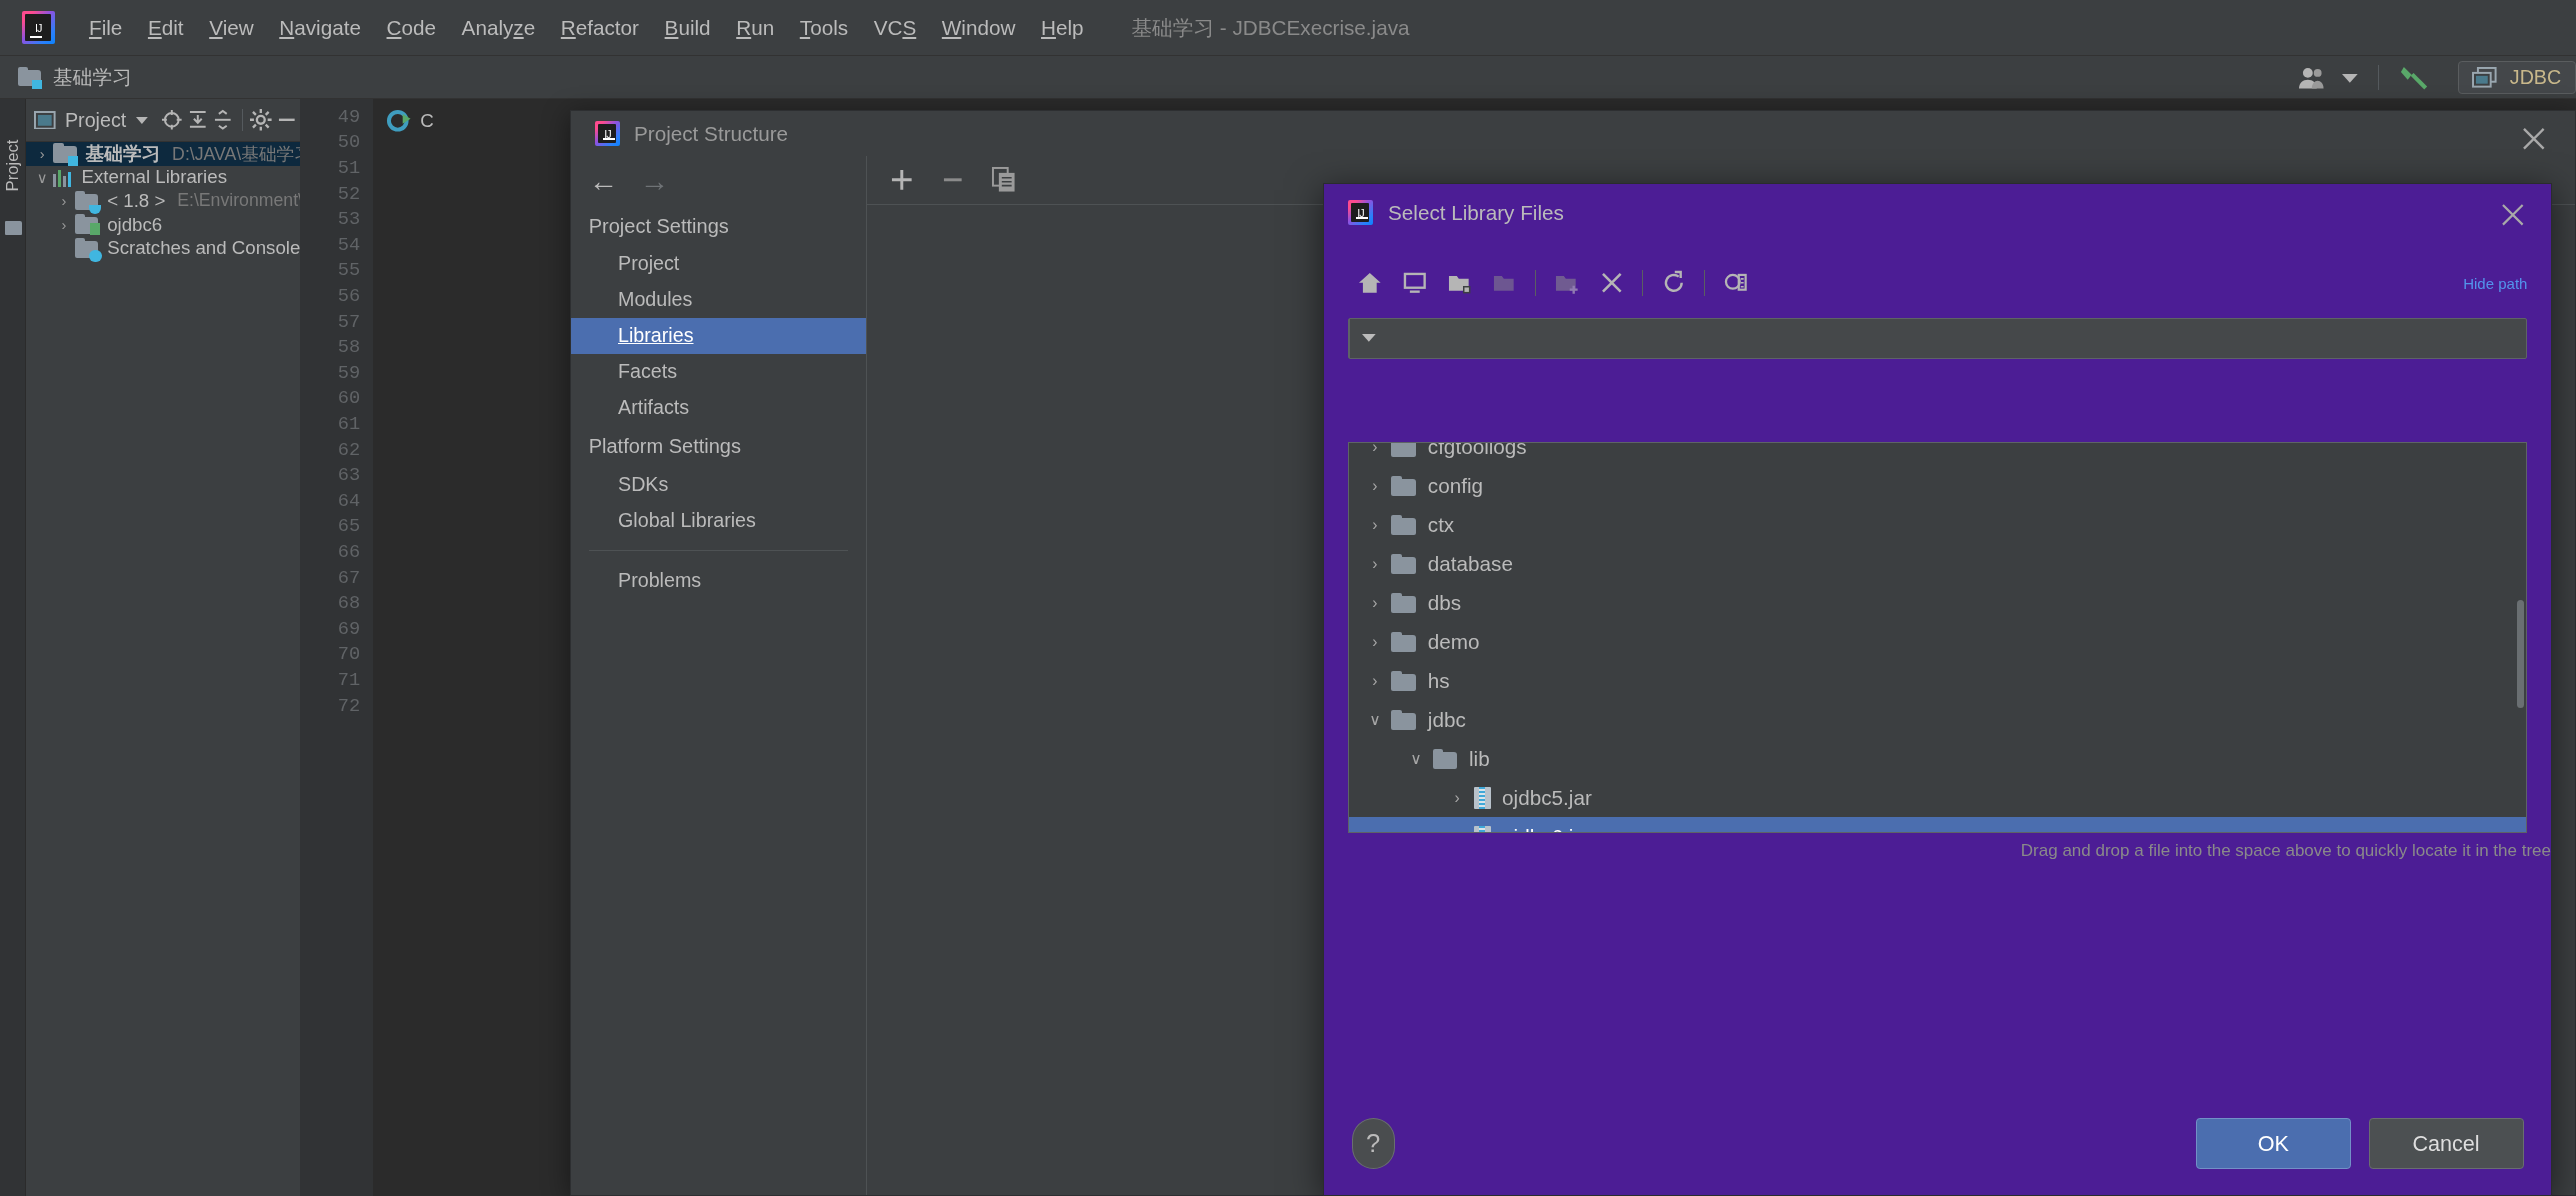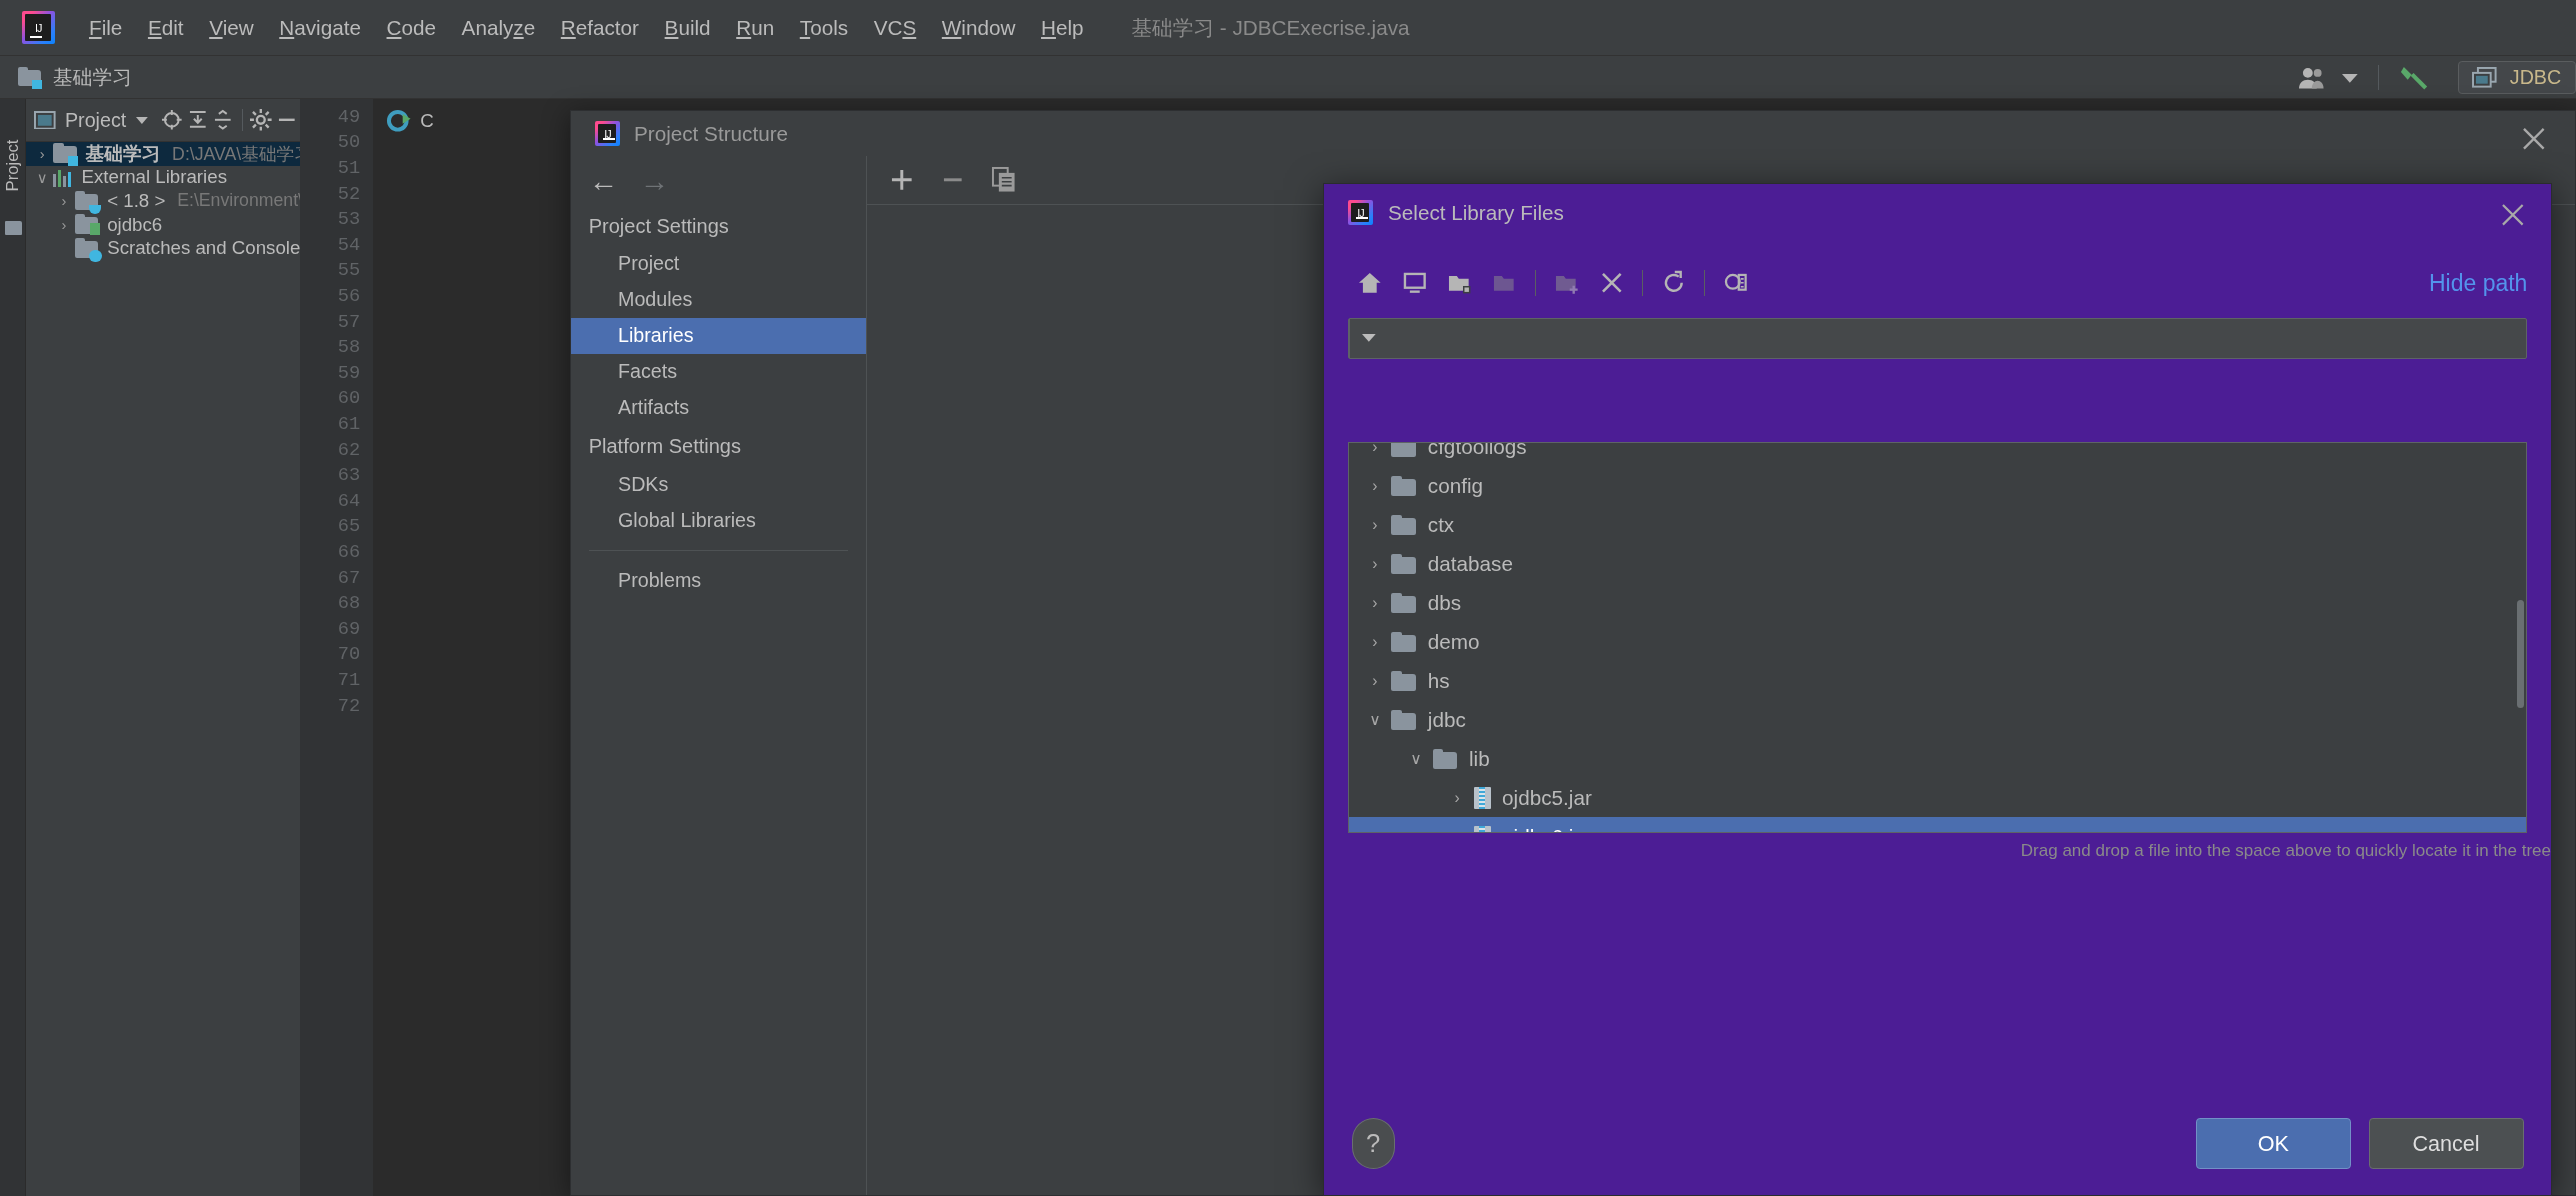"Hide path" .hidepath { font-size: 23px -> 15px }
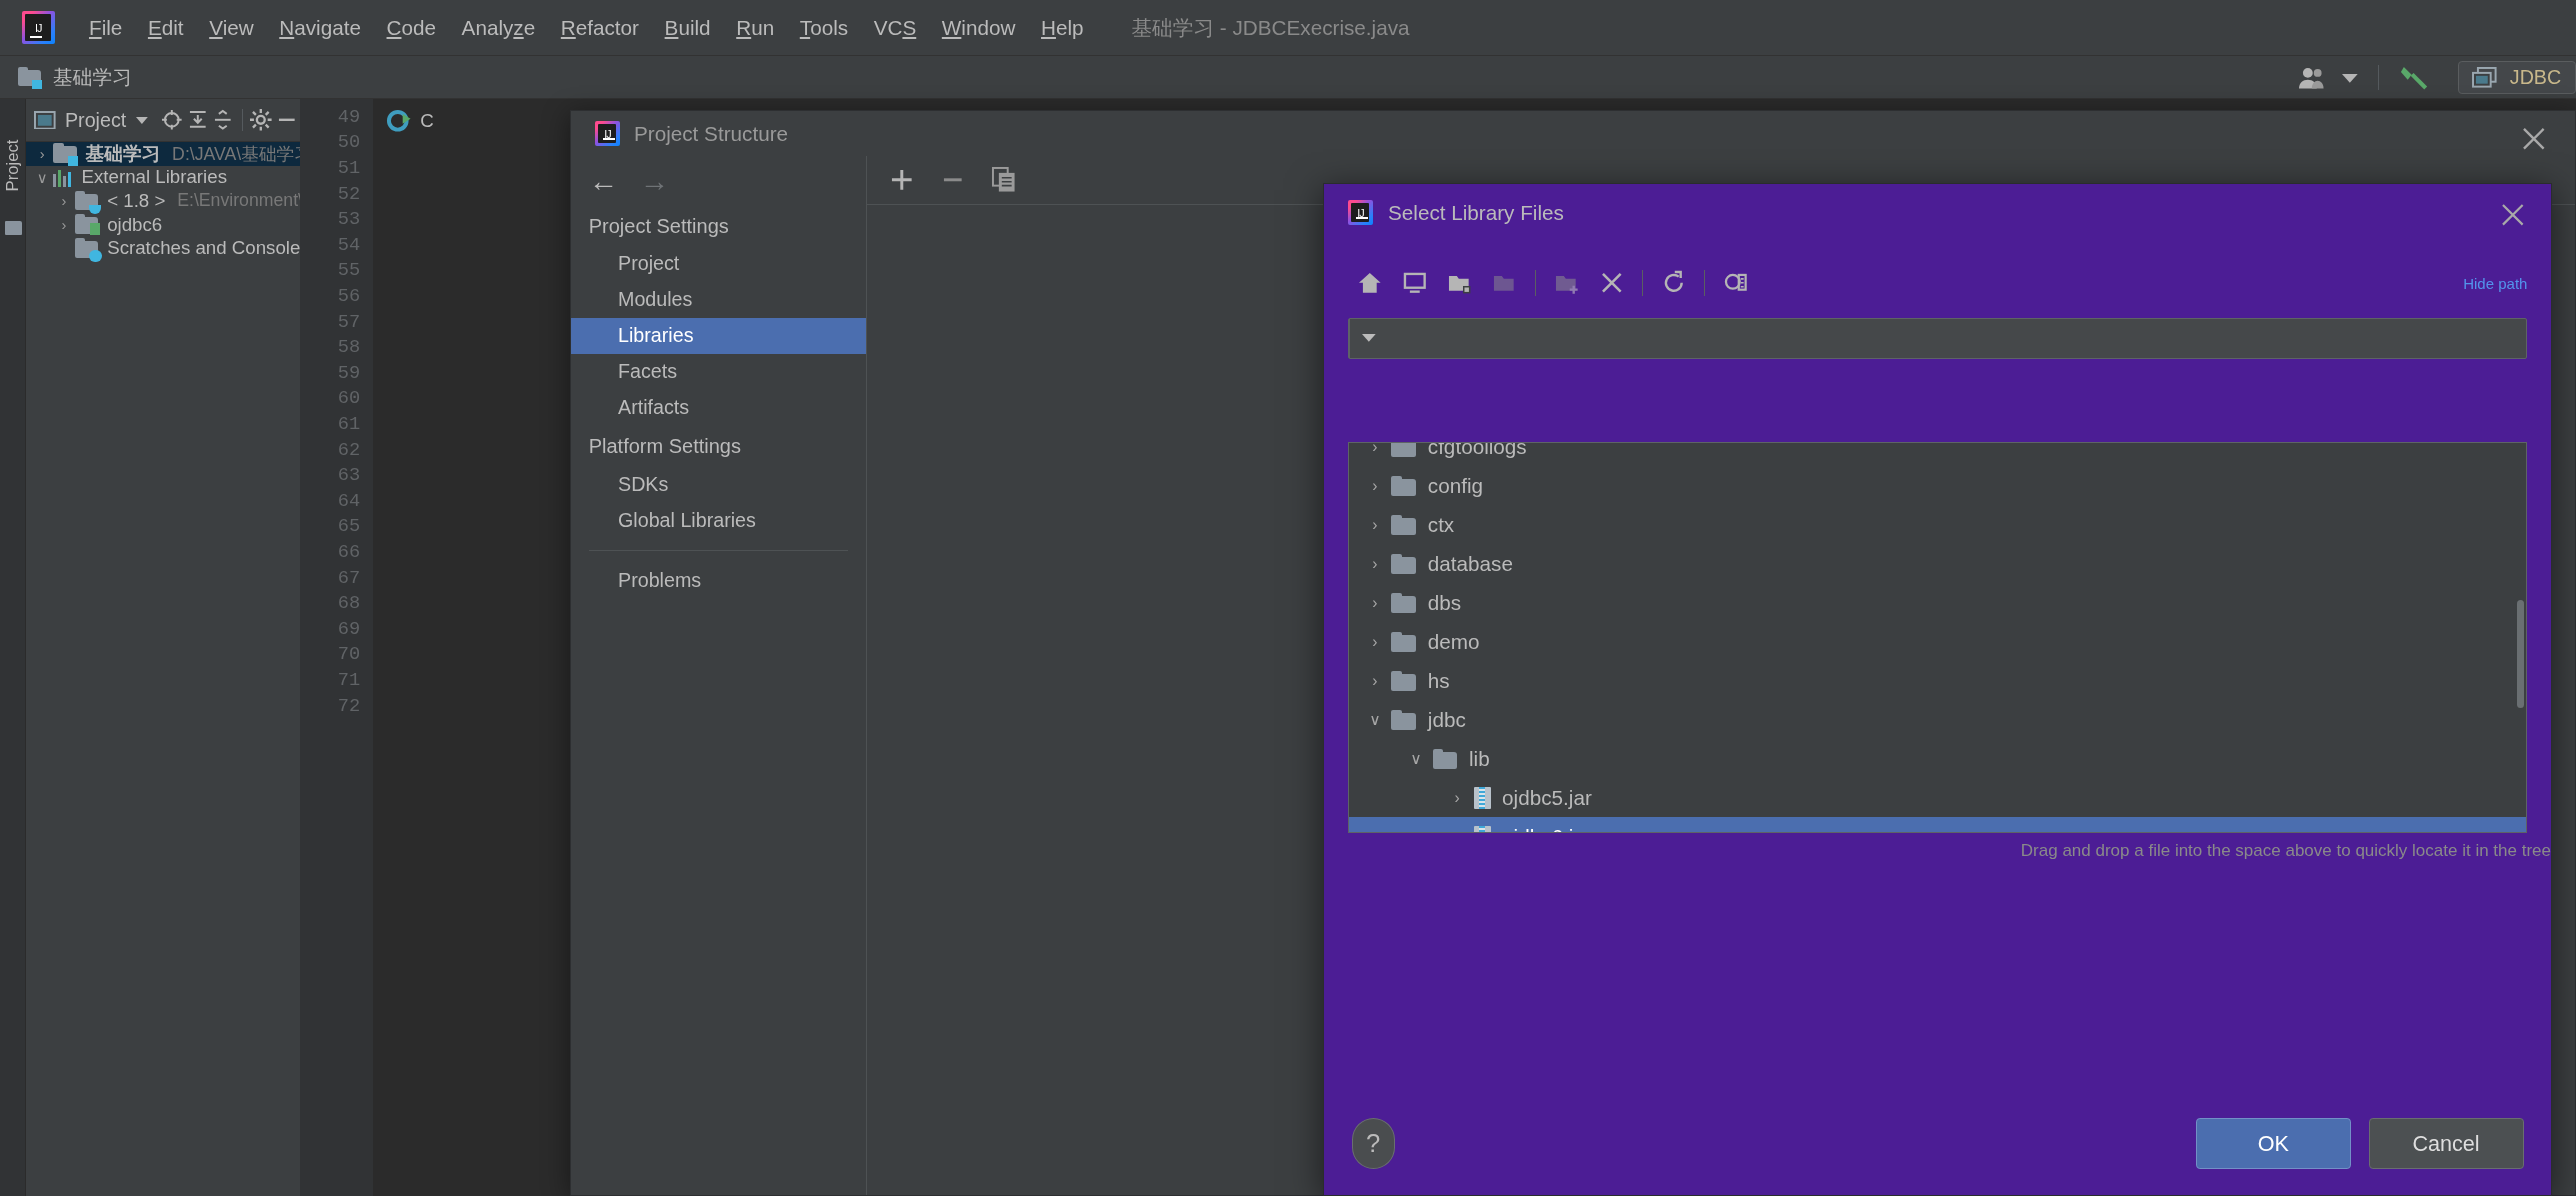"Libraries" .ps-item.sel { text-decoration: none -> underline }
